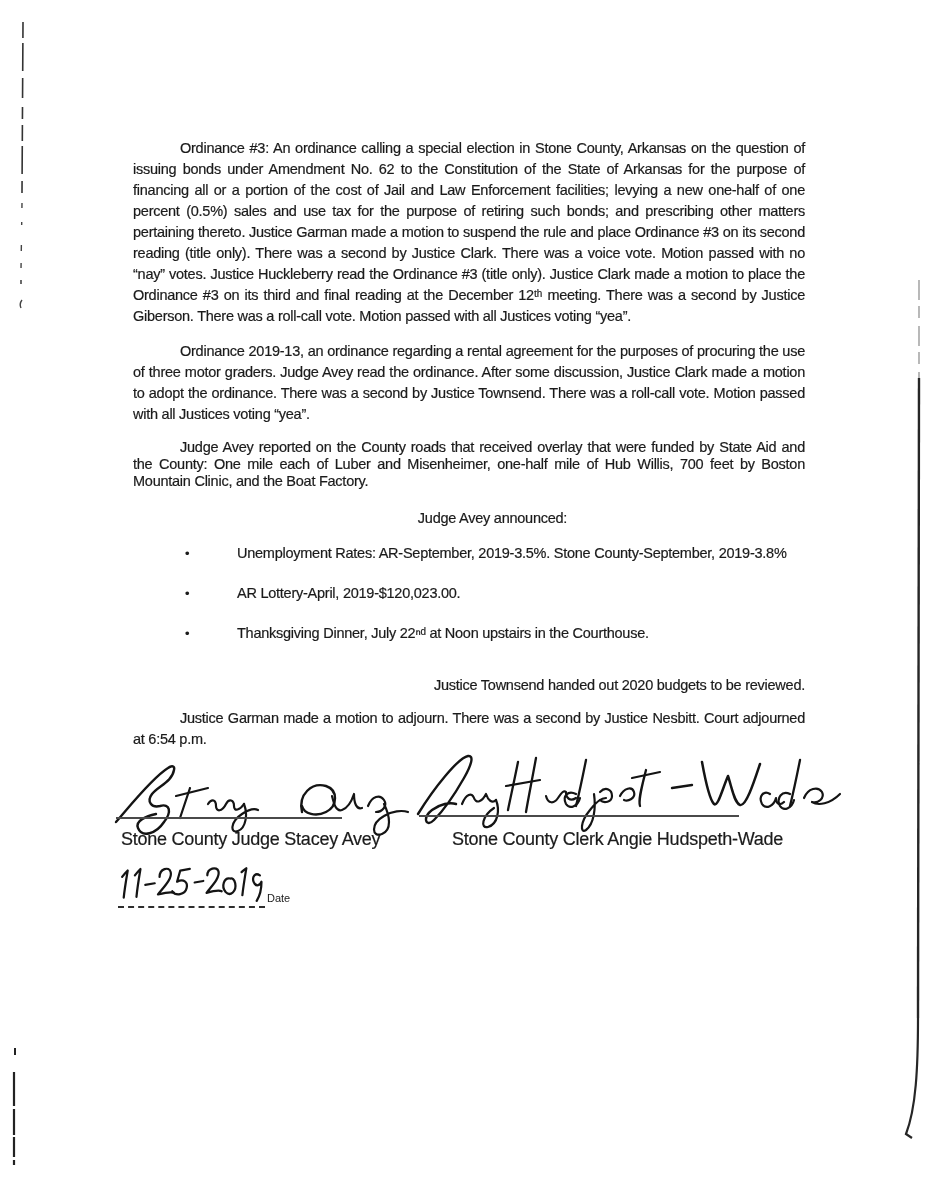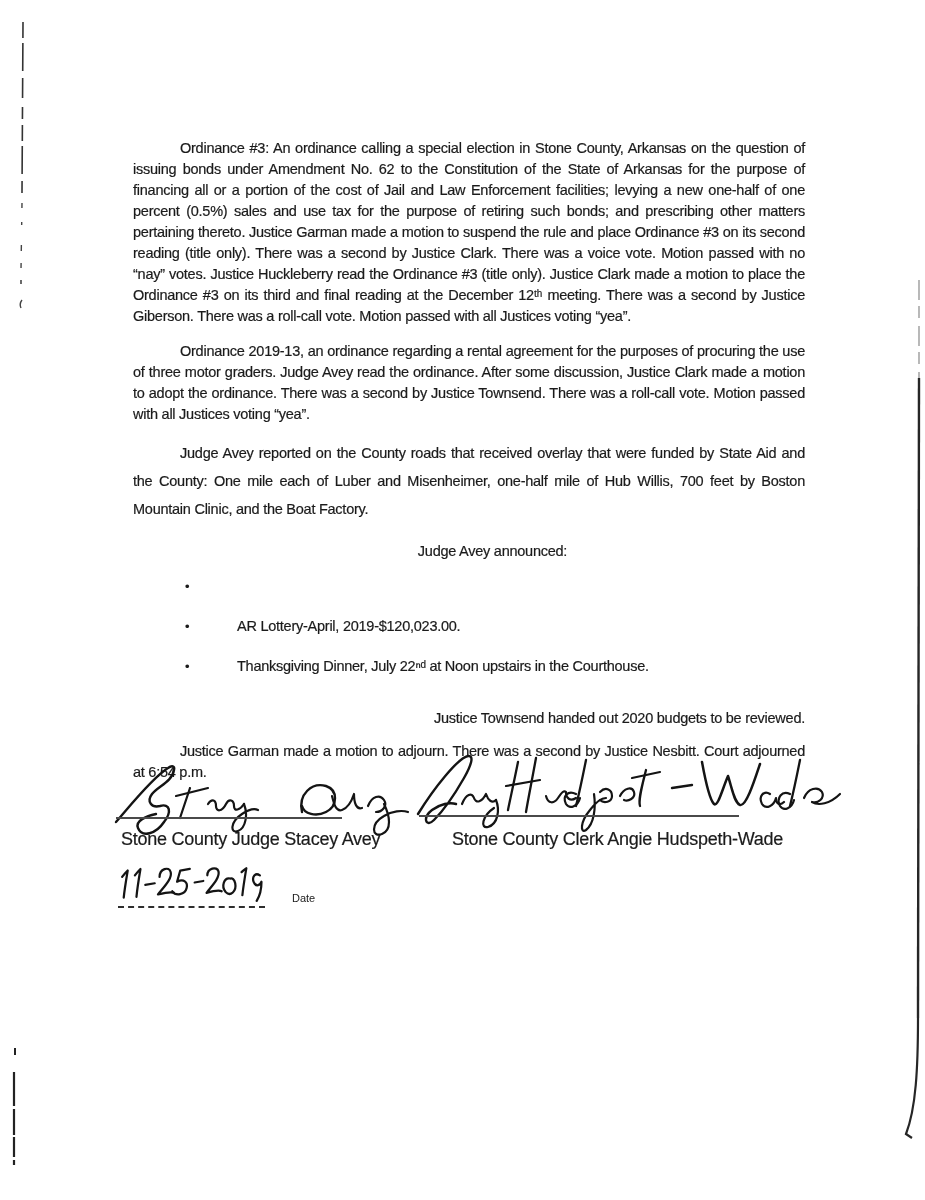"Judge Avey reported on the" .p-roads { line-height: 28px -> 17px }
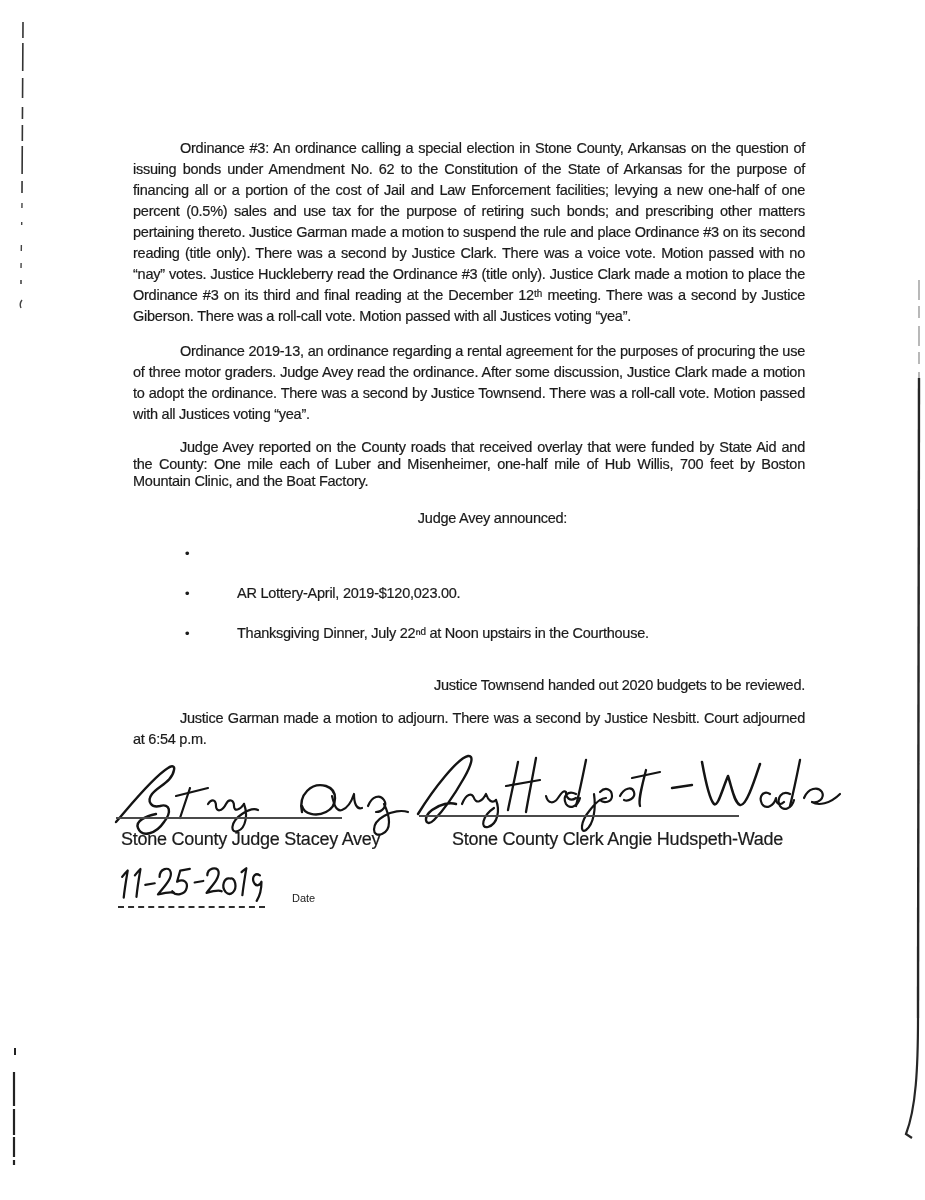"Unemployment Rates: AR-September," span.bullet-text { html: none -> <span>Unemployment Rates: AR-September, 2019-3.5%. Stone County-September, 2019-3.8%</span> }
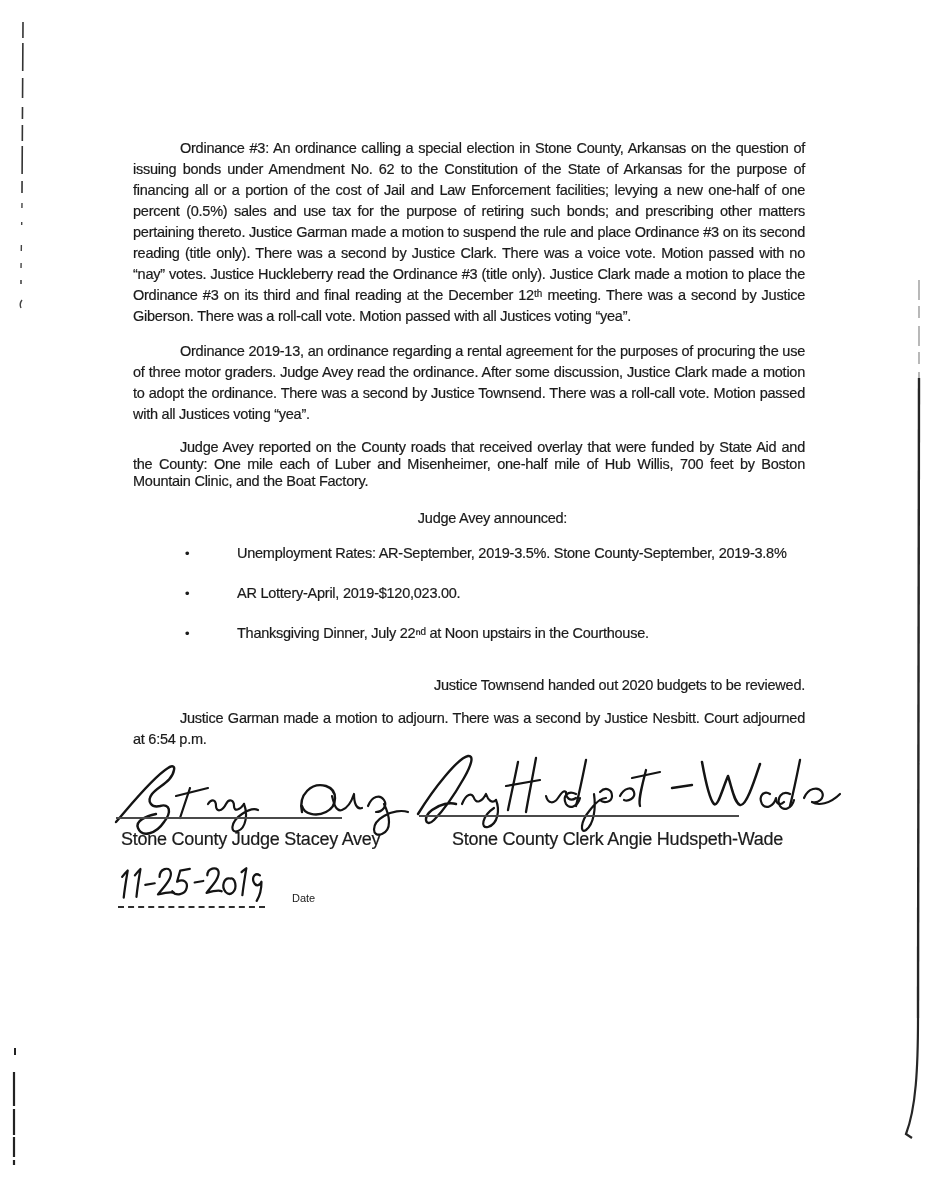"Date" .date-label { margin-left: 25px -> none }
